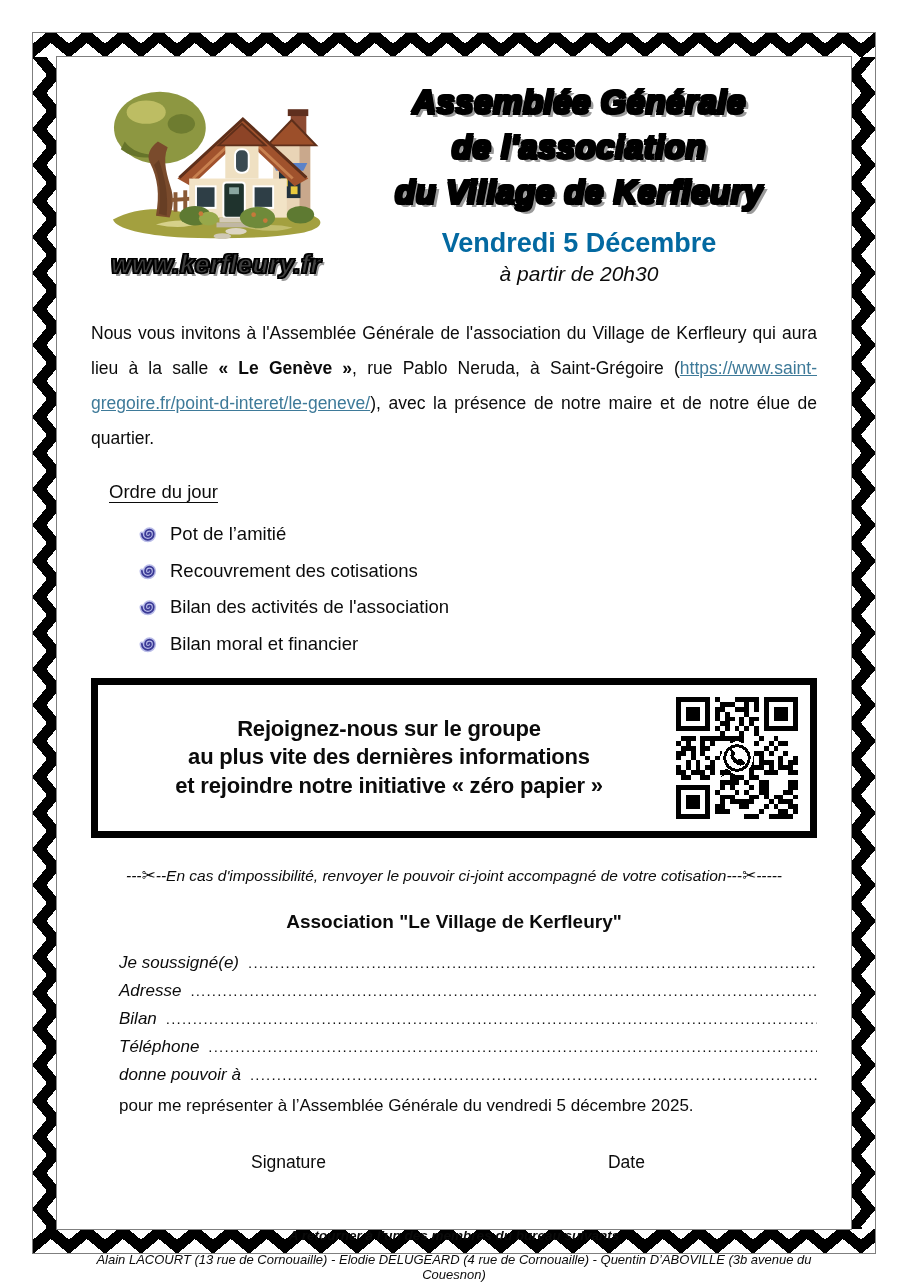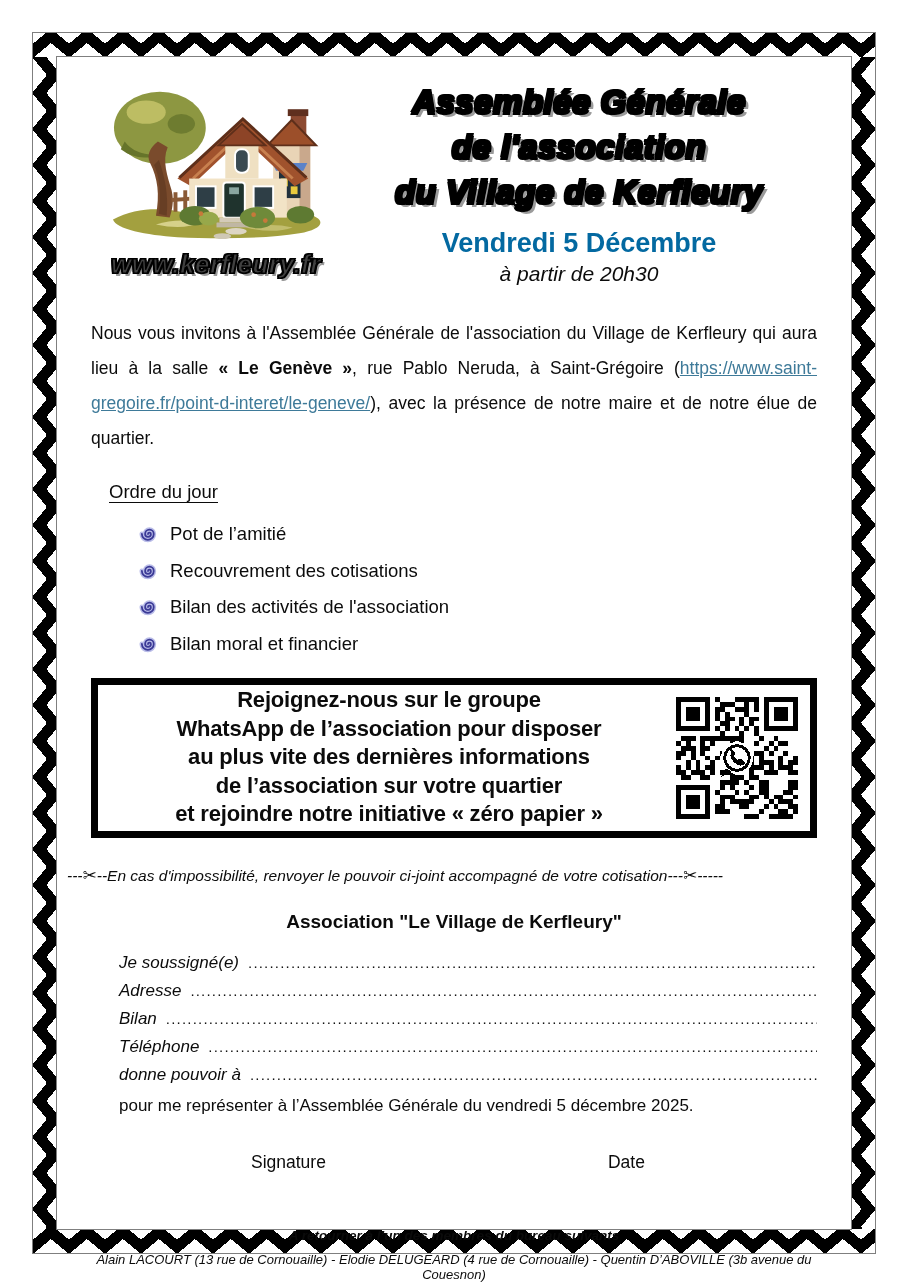"WhatsApp de l’association pour disposer" div { html: <div>WhatsApp de l’association pour disposer</div> -> none }
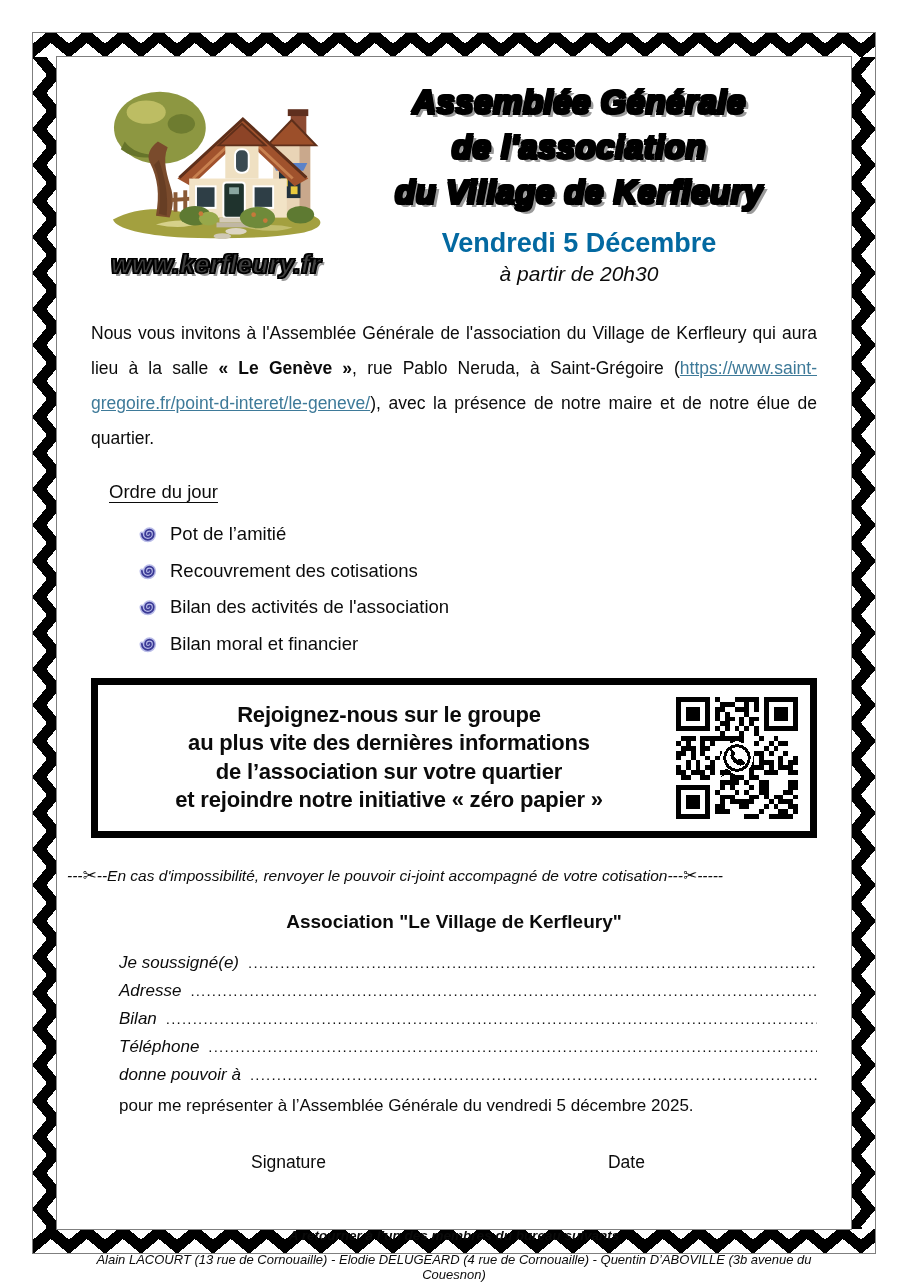"de l’association sur votre quartier" div { html: <div>de l’association sur votre quartier</div> -> none }
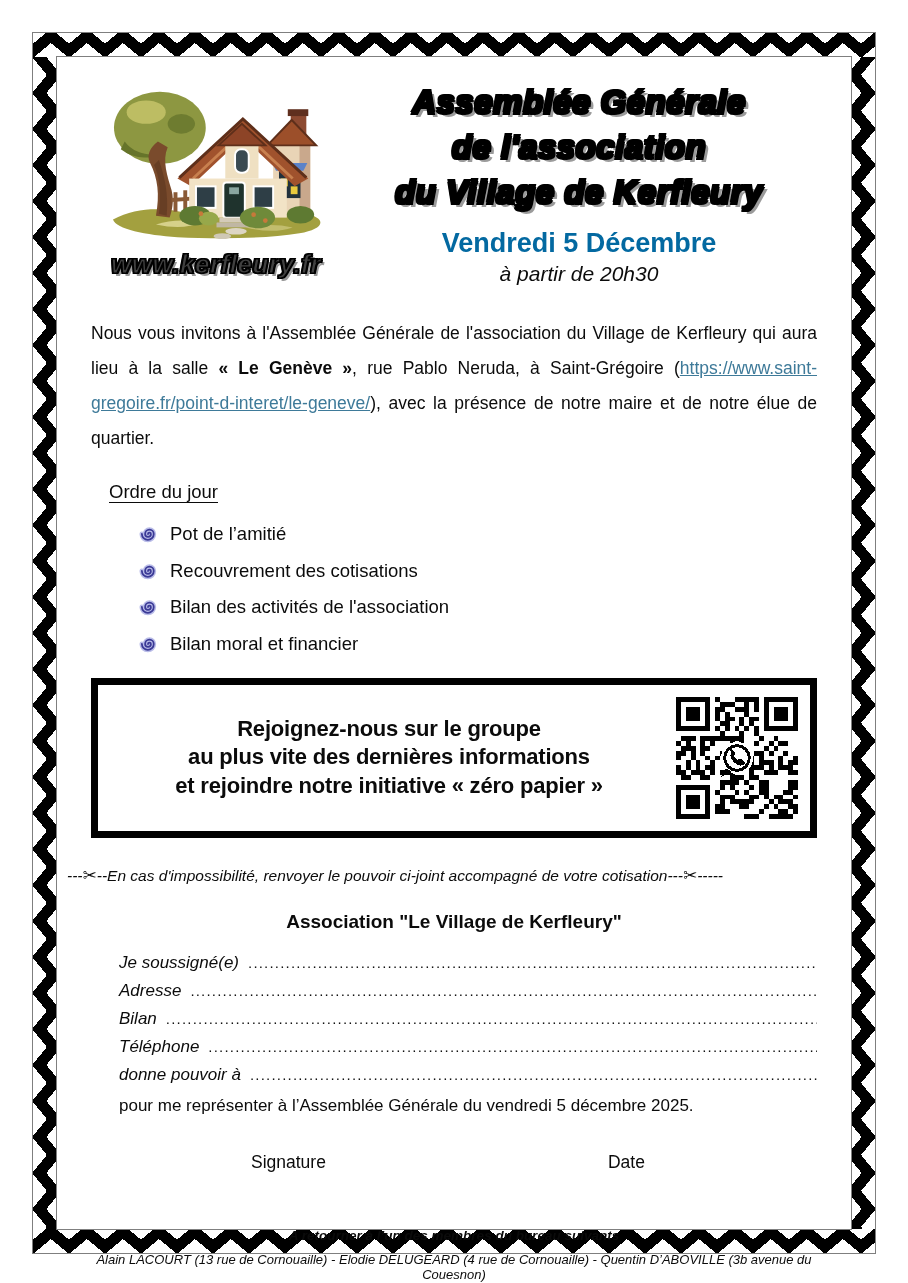"---✂--En cas d'impossibilité, renvoyer" .cutline { text-align: left -> center }
